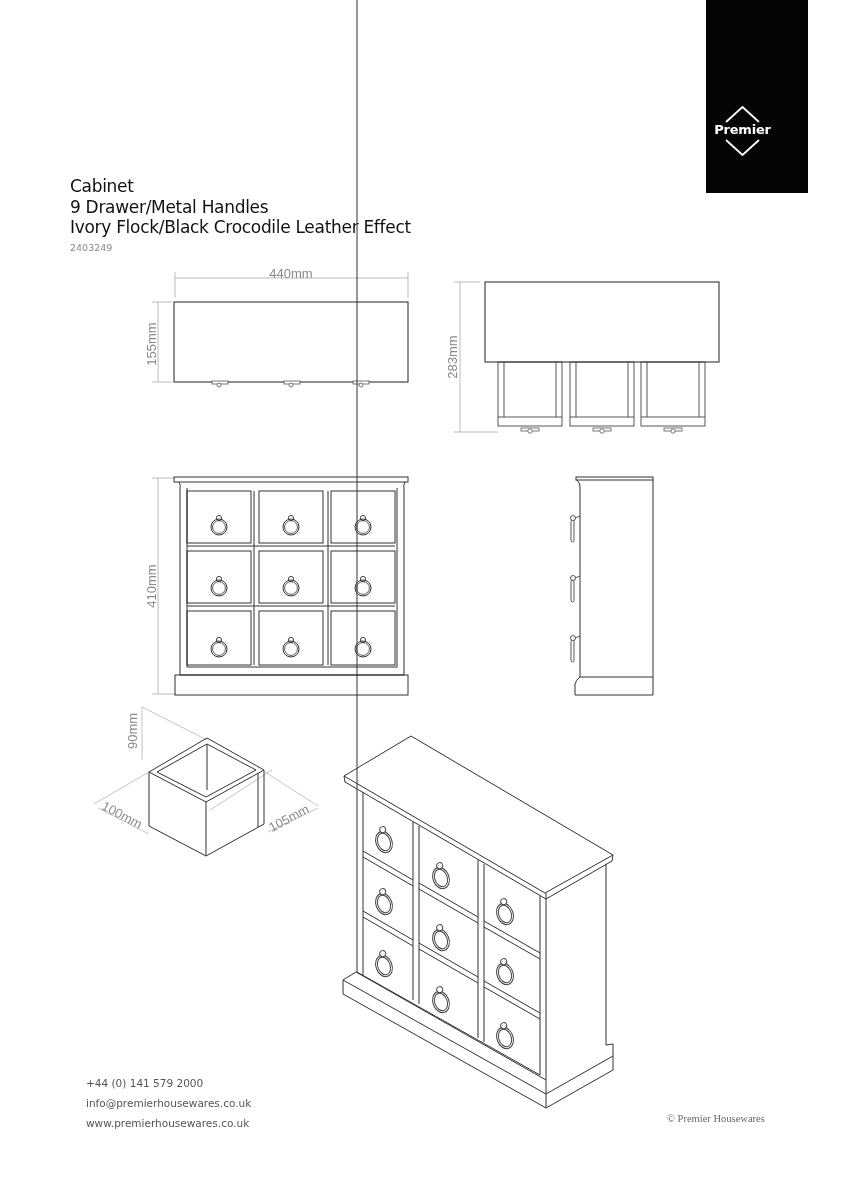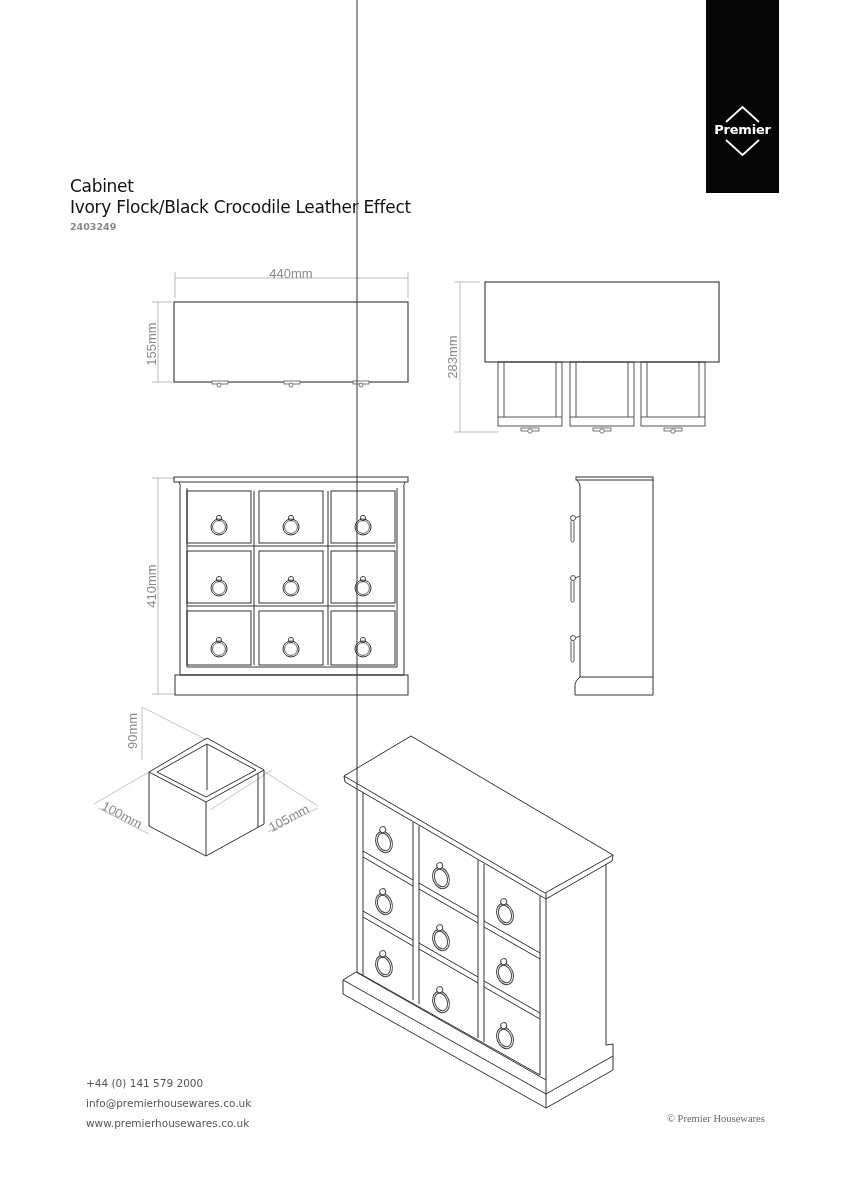"Premier" .brand { padding-left: none -> 29px }
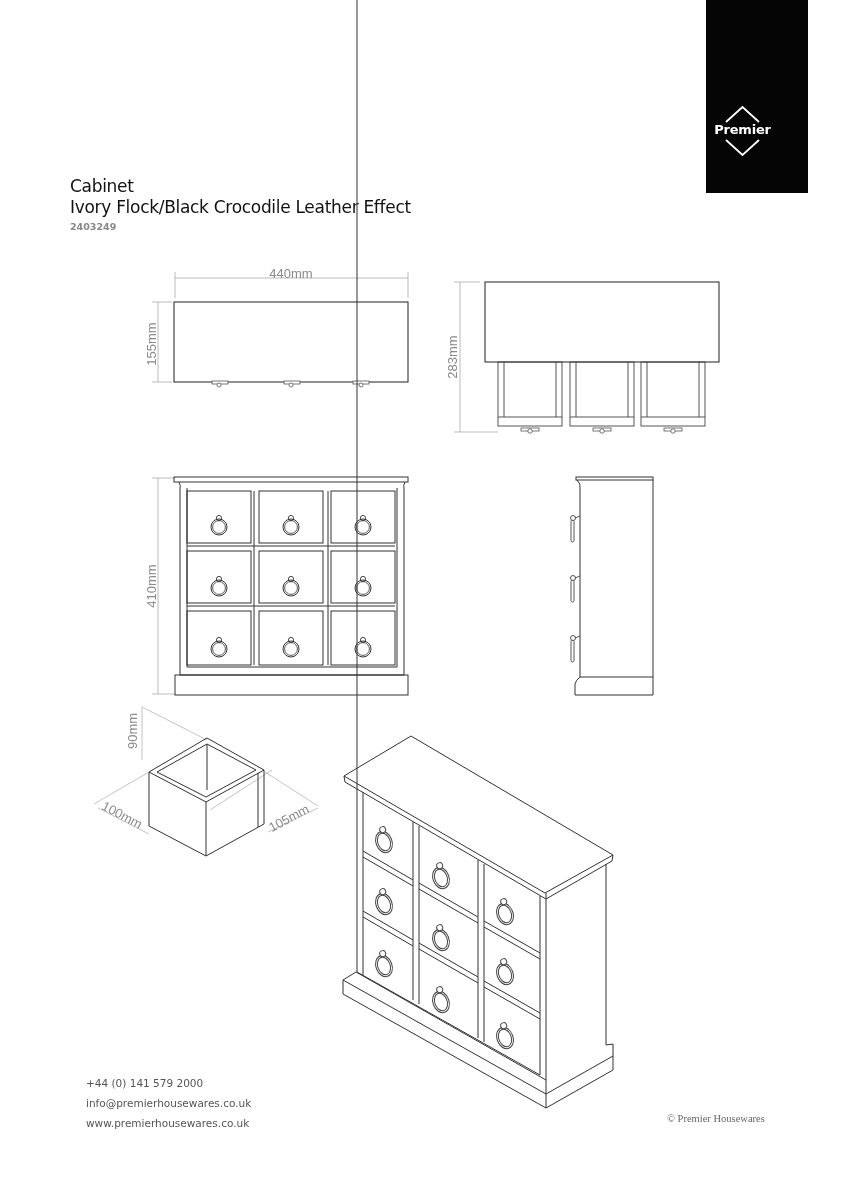"9 Drawer/Metal Handles" div.title-line { html: none -> <div>9 Drawer/Metal Handles</div> }
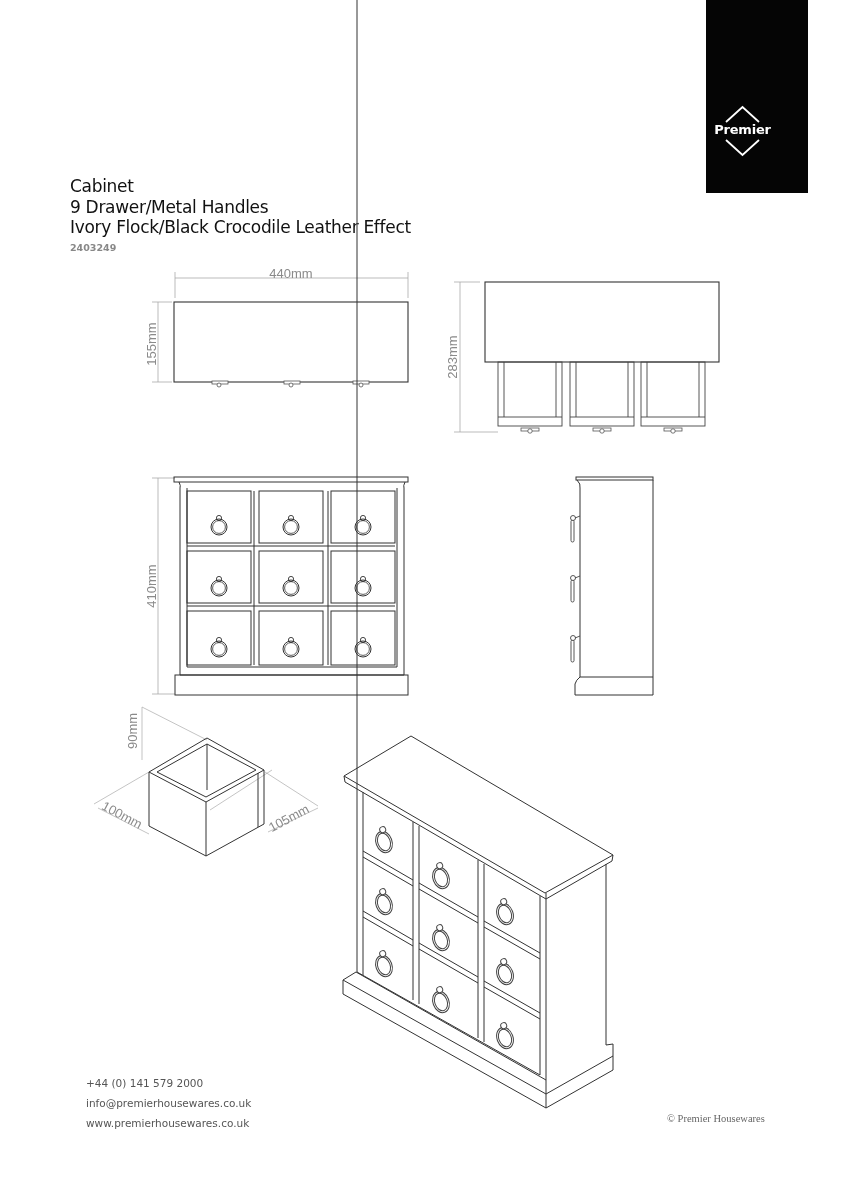"2403249" .sku { font-weight: bold -> none }
